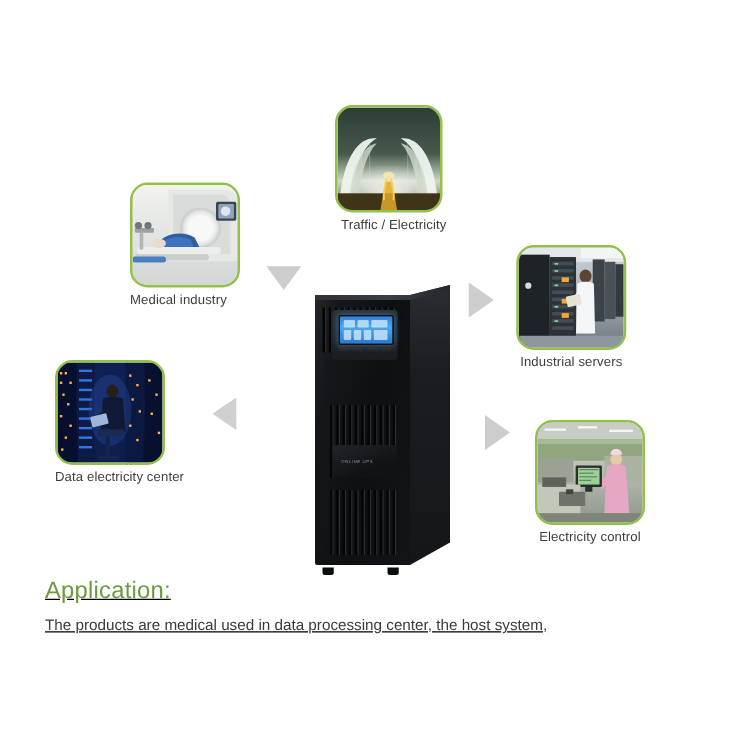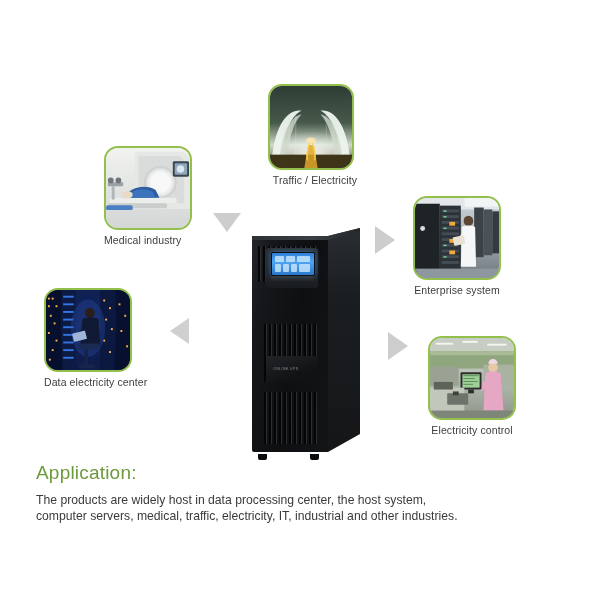"Enterprise system" div.caption { text: Enterprise system -> Industrial servers }
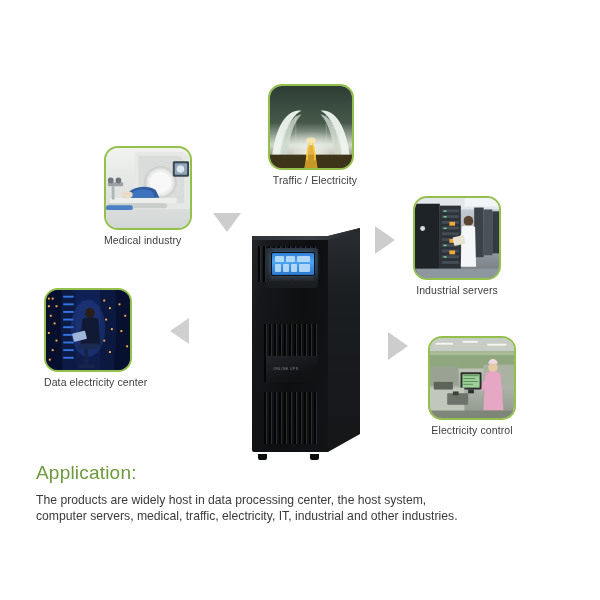"Application:" #footer { text-decoration: none -> underline }
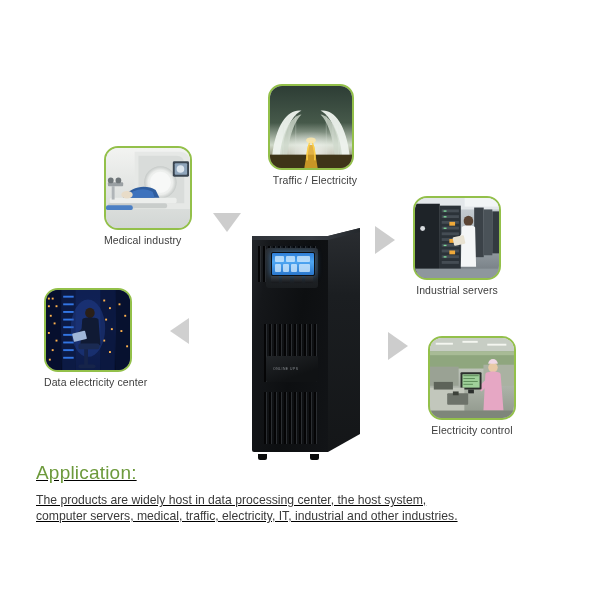"The products are widely host" div.body-line { text: widely host -> medical used }
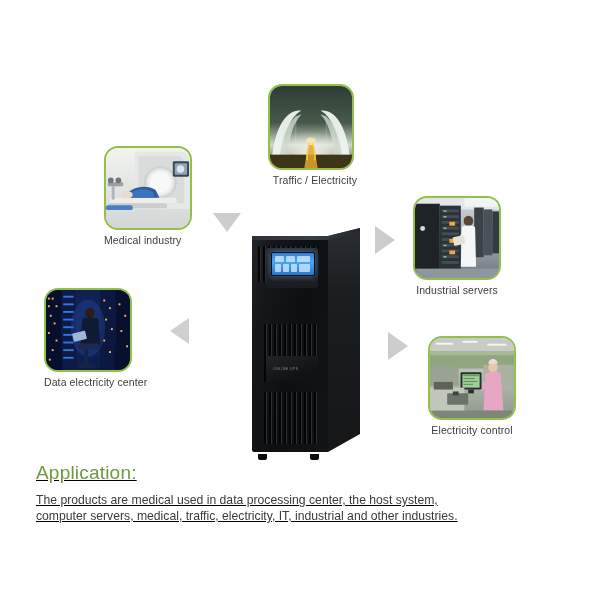"computer servers, medical, traffic," div.body-line { html: <div>computer servers, medical, traffic, electricity, IT, industrial and other industries.</div> -> none }
